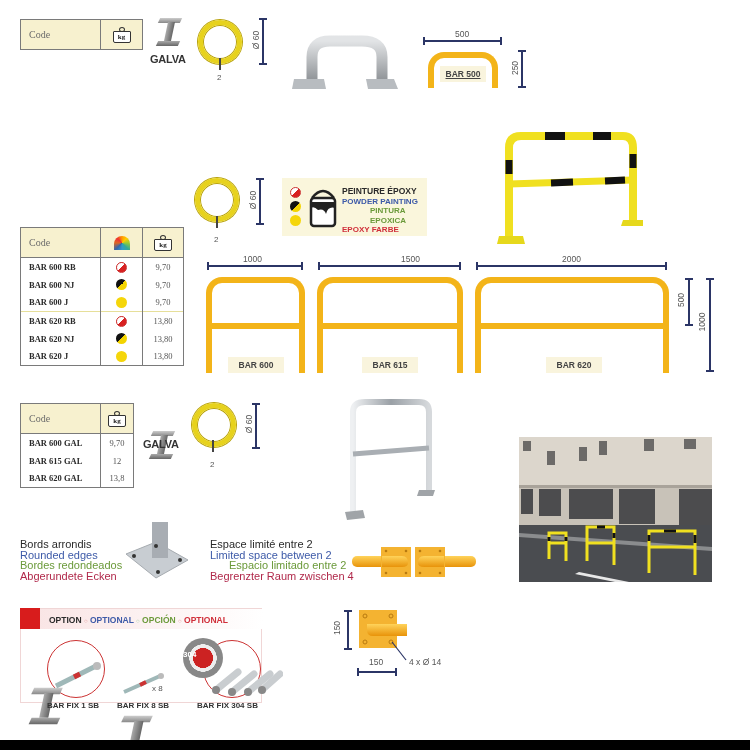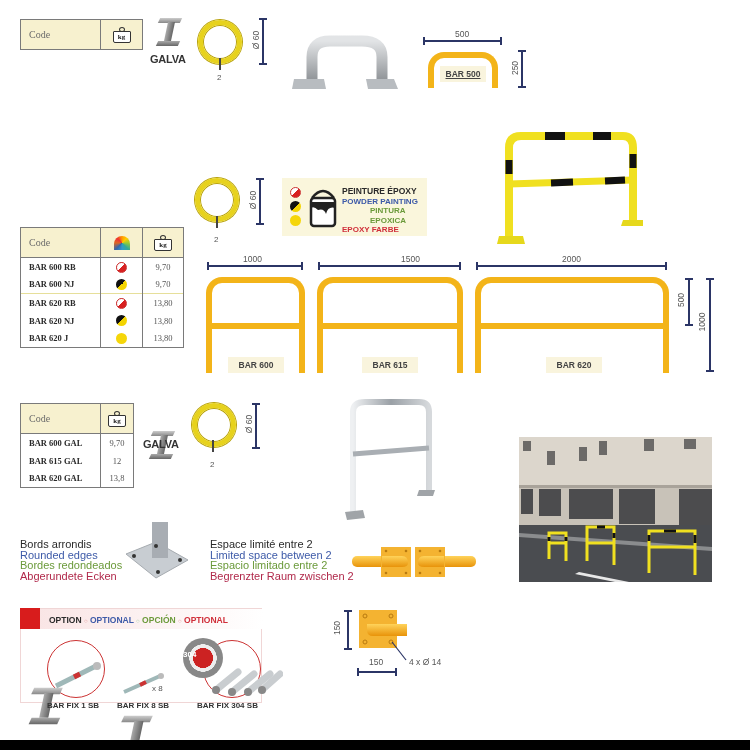"BAR 600 J" tr { html: none -> <tr> <td>BAR 600 J</td> <td><span></span></td> <td>9,70</td> </tr> }
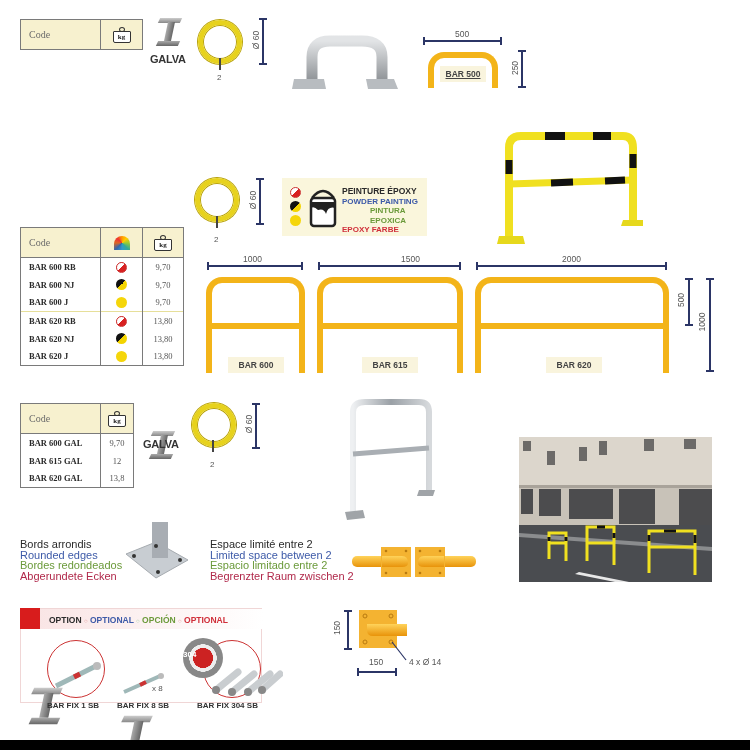"Espacio limitado entre 2" div { margin-left: none -> 19px }
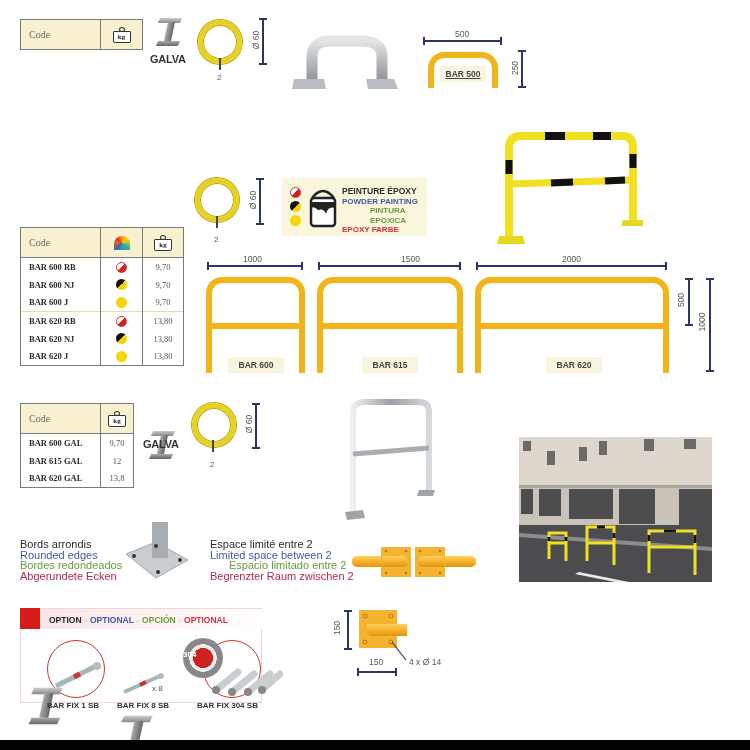"Begrenzter Raum zwischen 2" div { text: 2 -> 4 }
